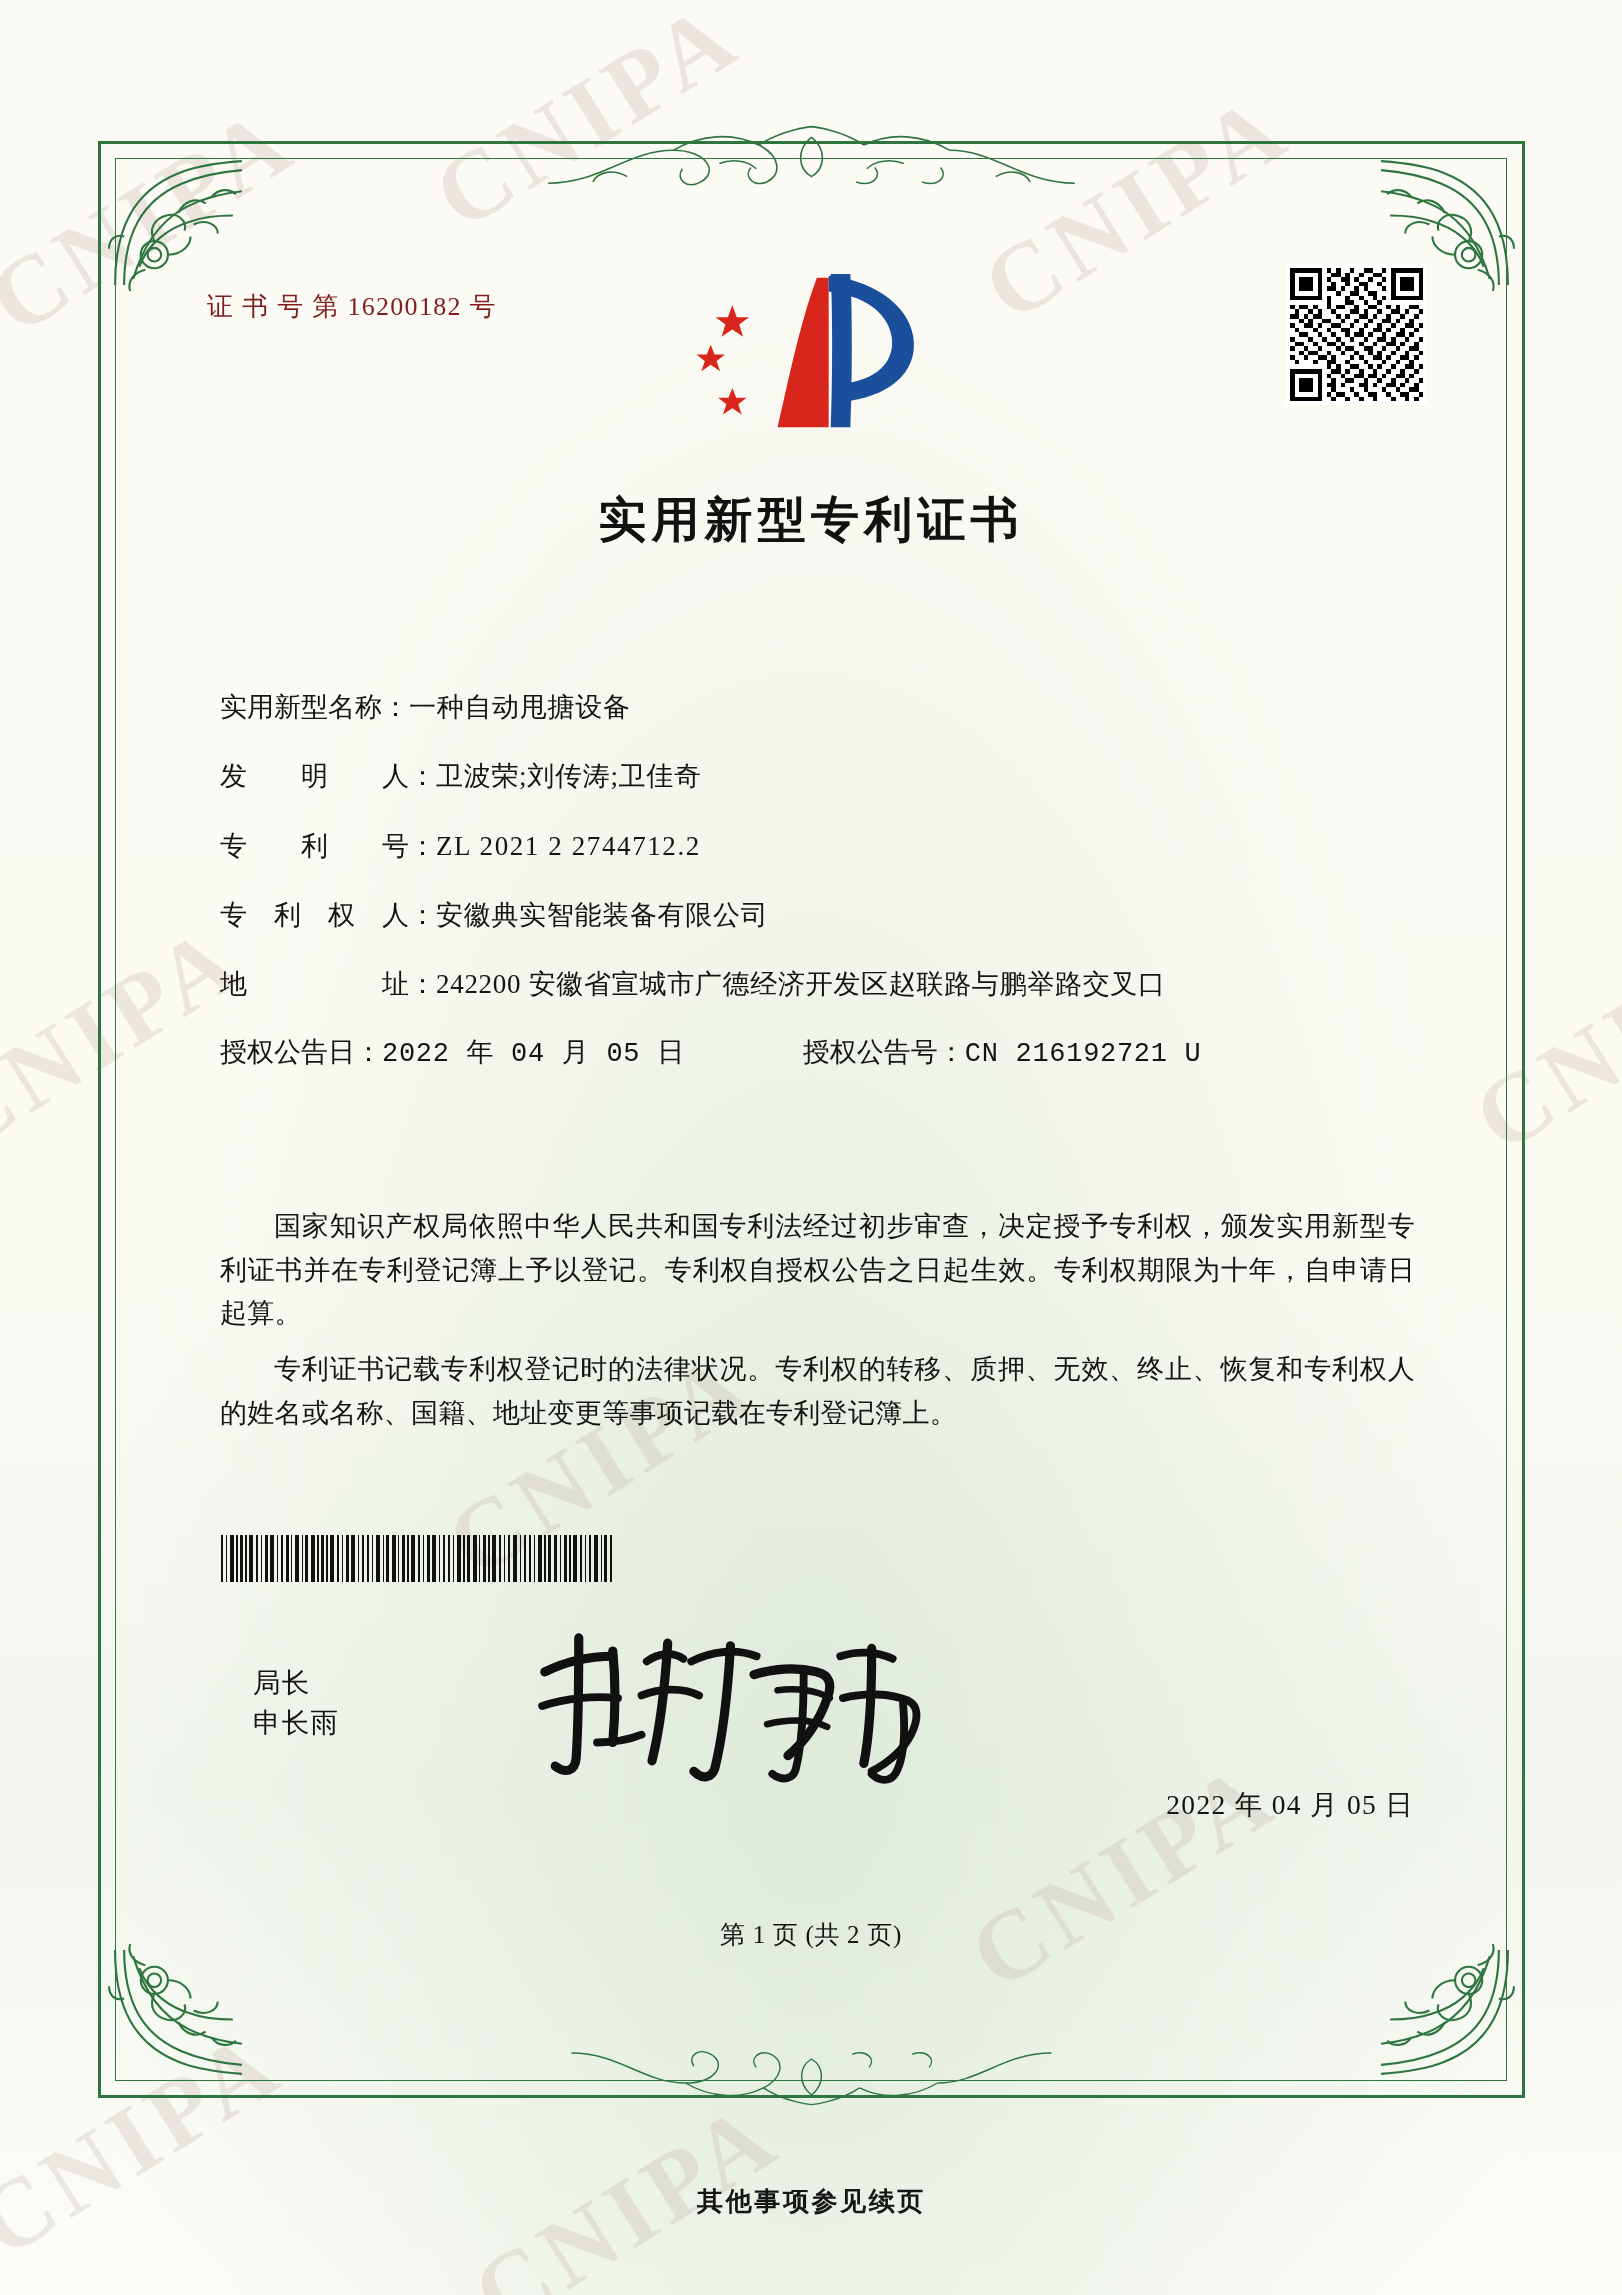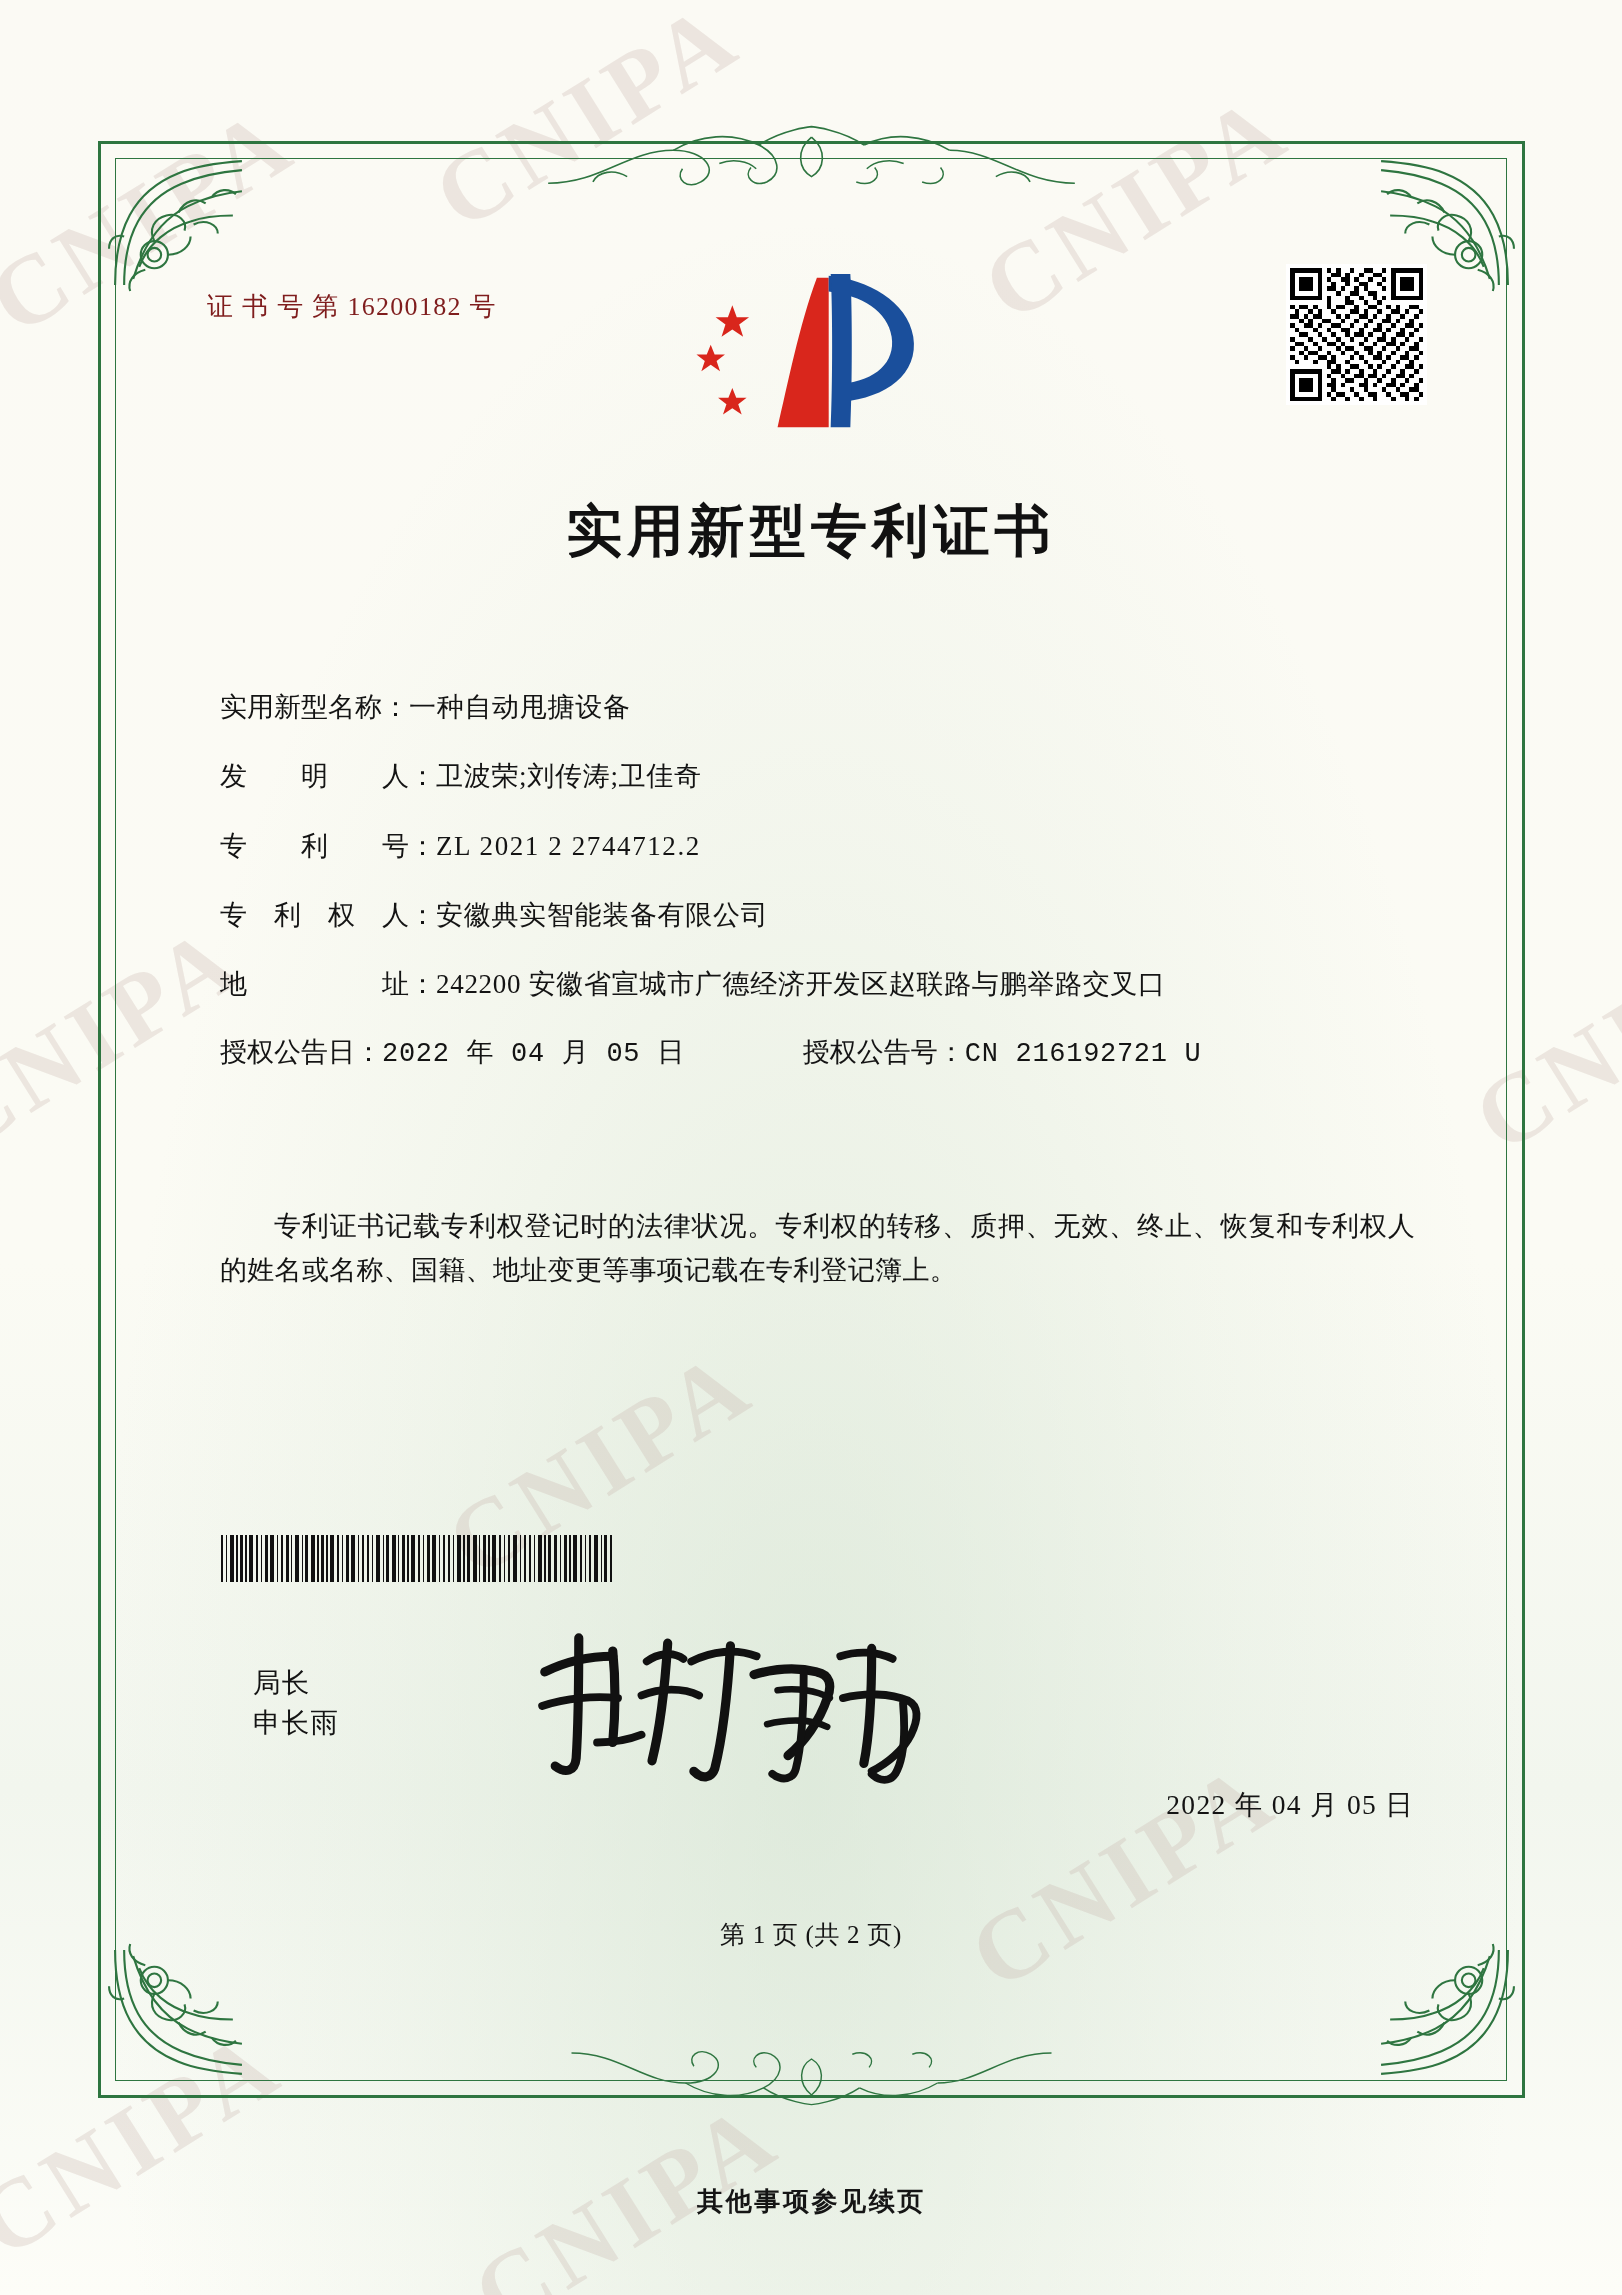"实用新型专利证书" .main-title { font-size: 56px -> 48px }
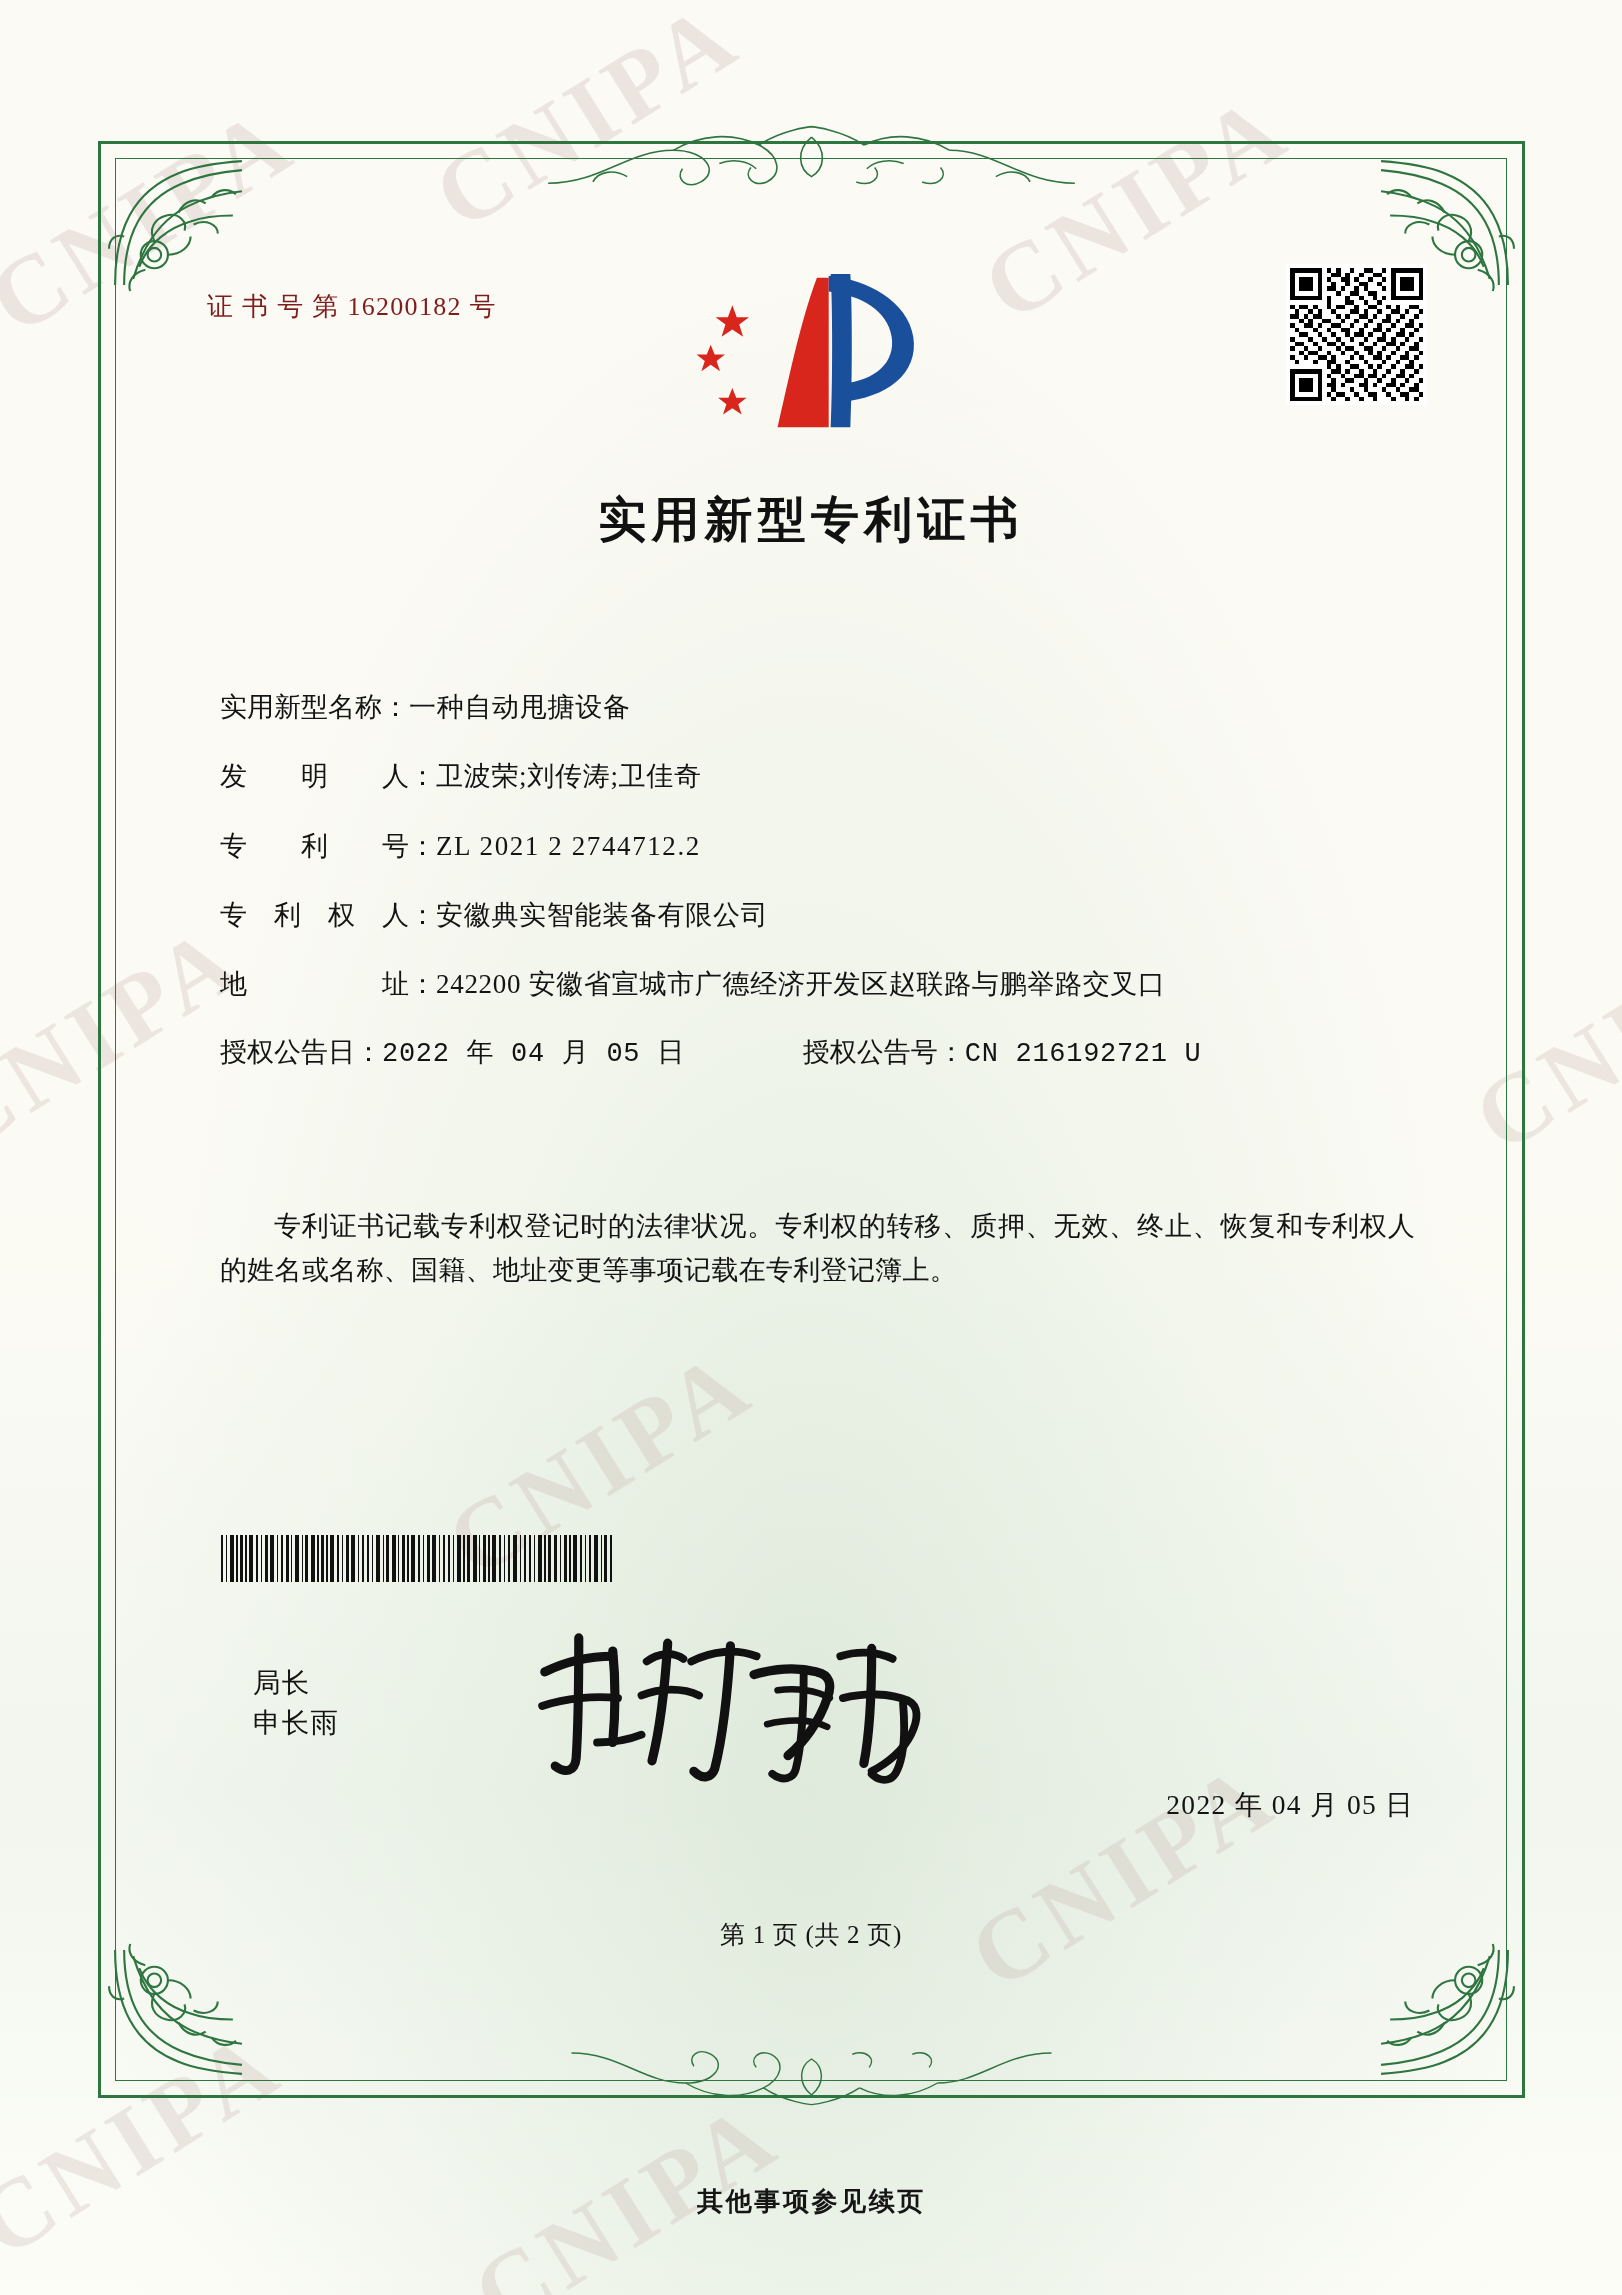"国家知识产权局依照中华人民共和国专利法经过初步审查，决定授予专利权，颁发实用新型" p { html: none -> <p>国家知识产权局依照中华人民共和国专利法经过初步审查，决定授予专利权，颁发实用新型专利证书并在专利登记簿上予以登记。专利权自授权公告之日起生效。专利权期限为十年，自申请日起算。</p> }
